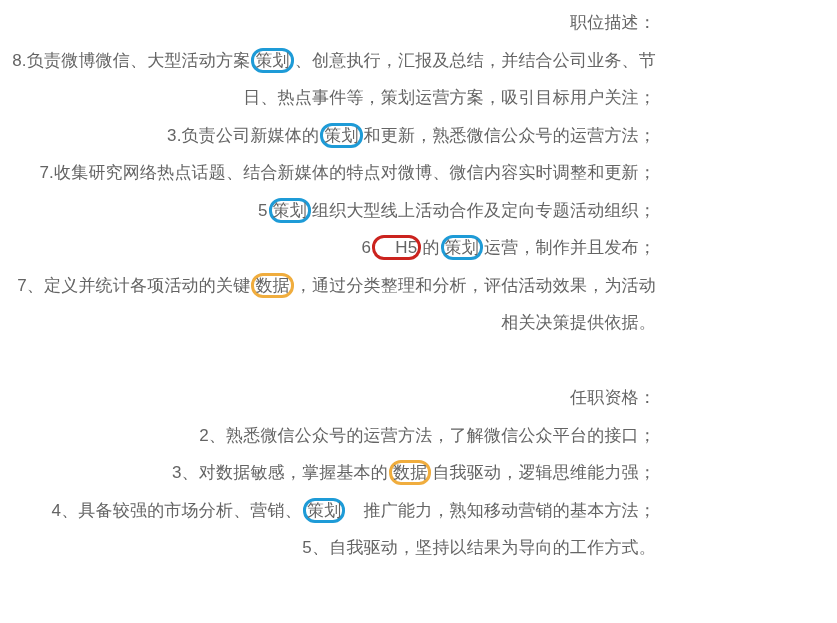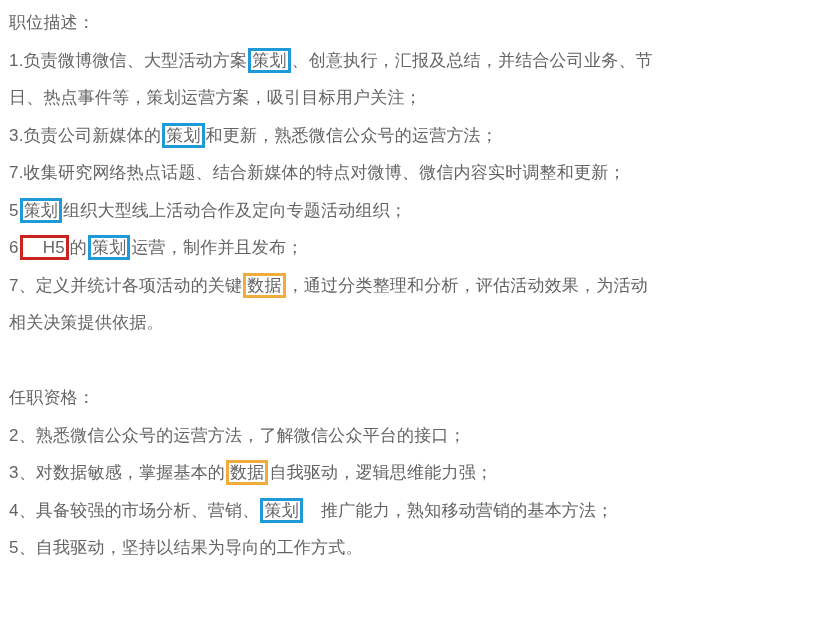"职位描述：" .page { text-align: none -> right }
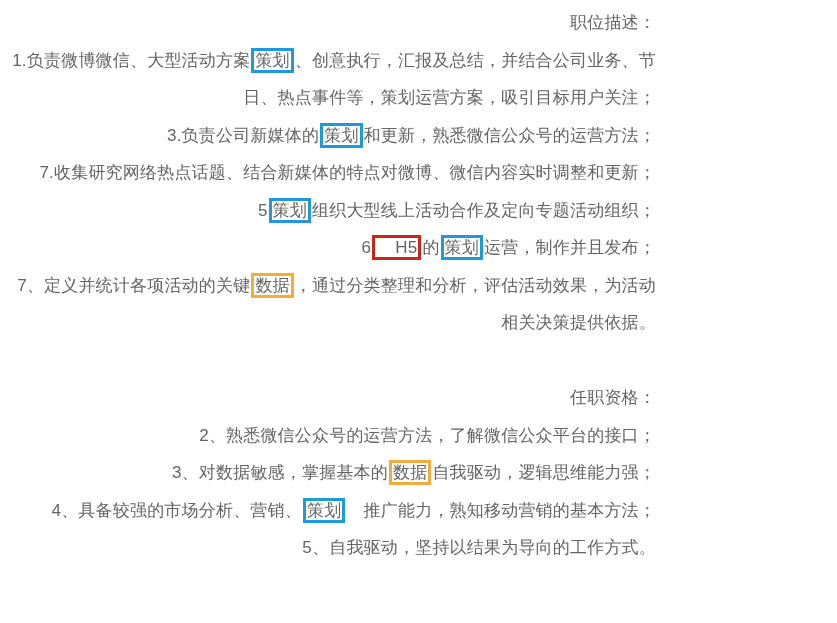"1.负责微博微信、大型活动方案" span { text: 1 -> 8 }
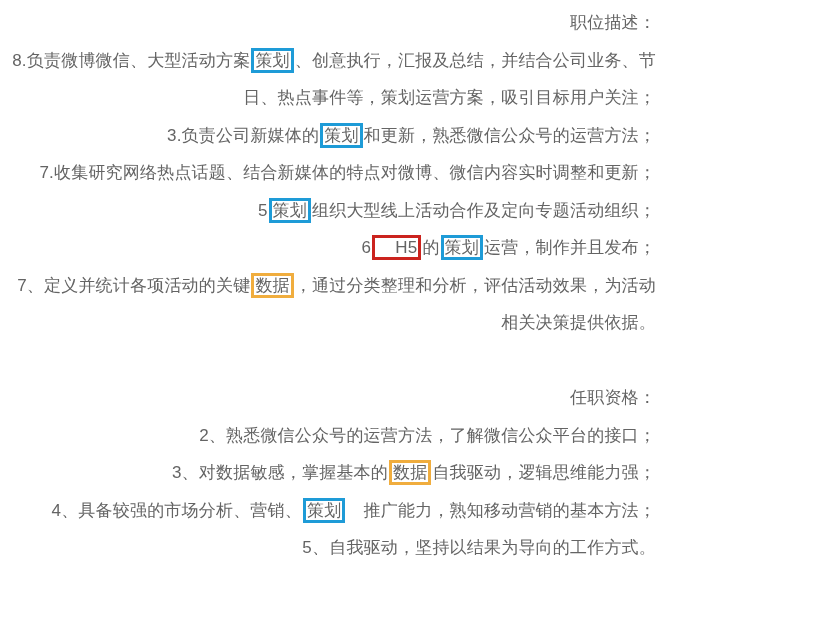"策划" .hl { border-radius: 0 -> 12px }
